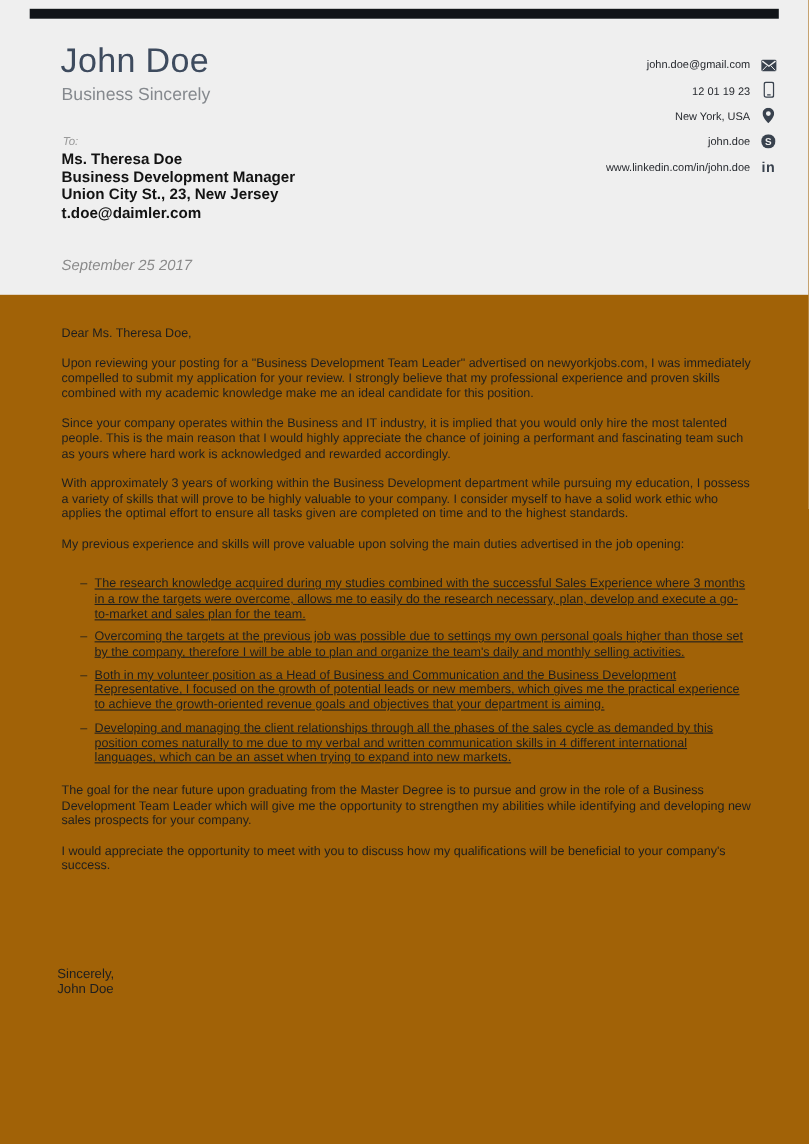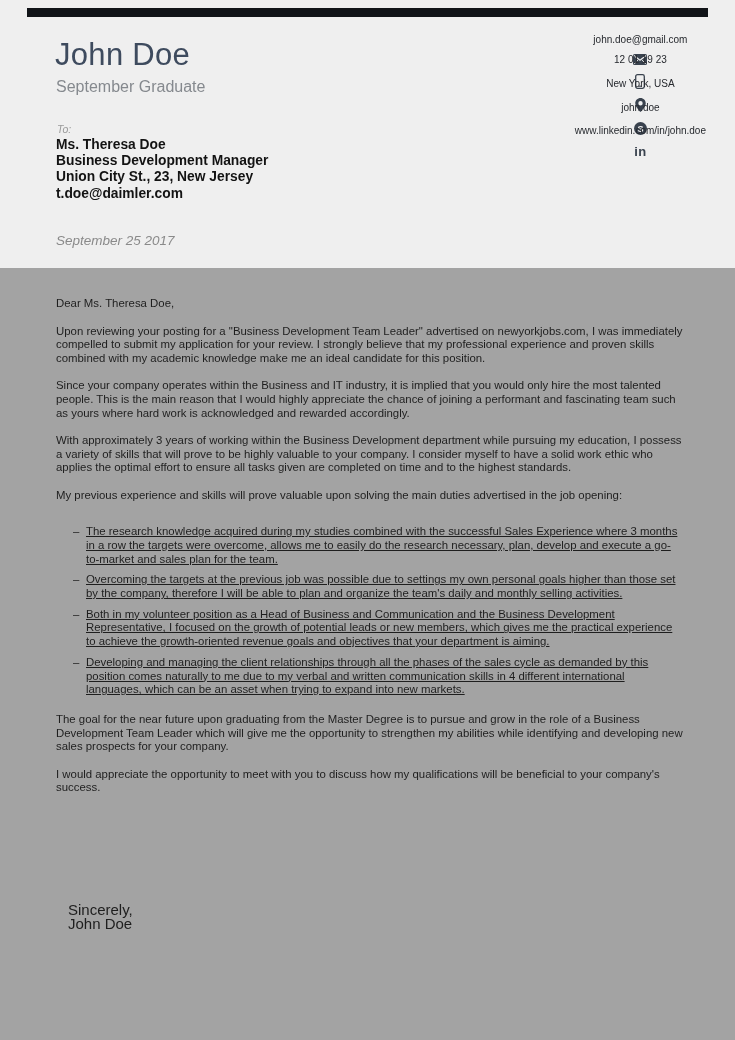"John Doe" .page { background: #a3a3a3 -> #a16207 }
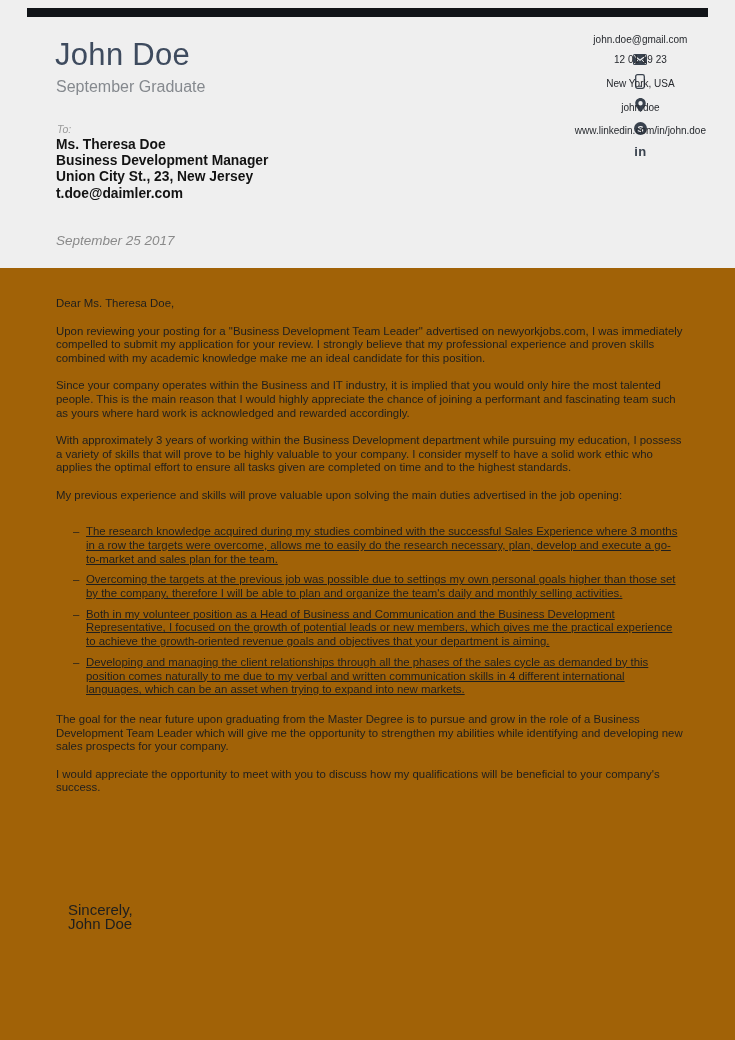"john.doe@gmail.com" .contact-row { align-items: center -> flex-end; flex-direction: column -> none }
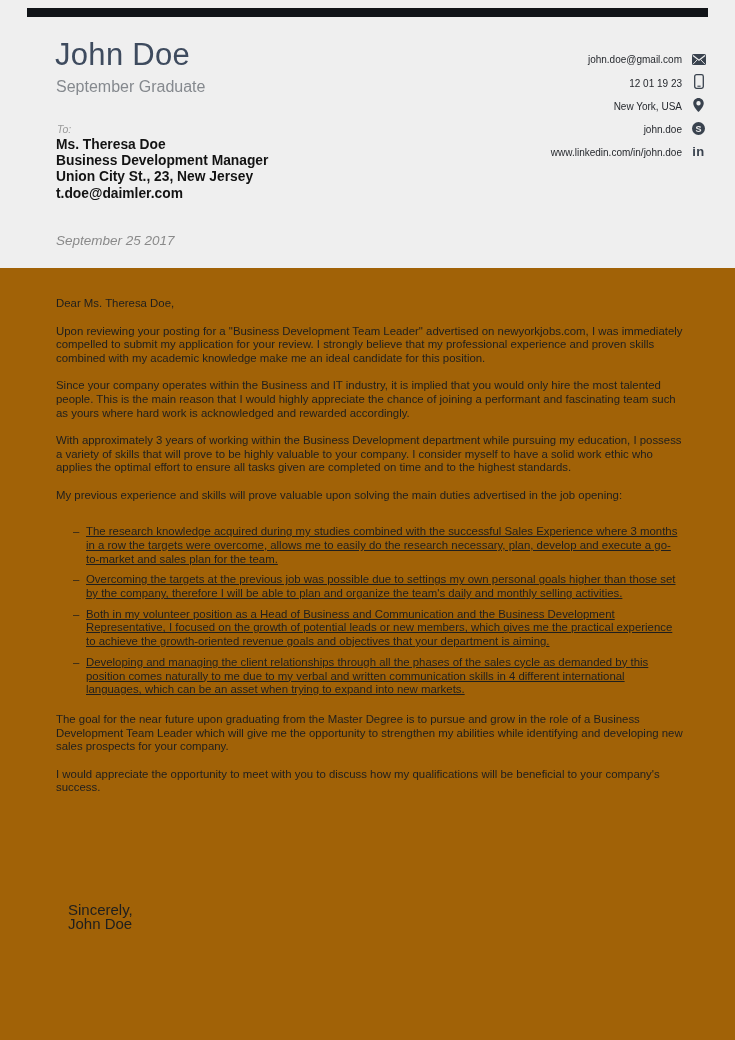"September Graduate" div.person-title { text: September Graduate -> Business Sincerely }
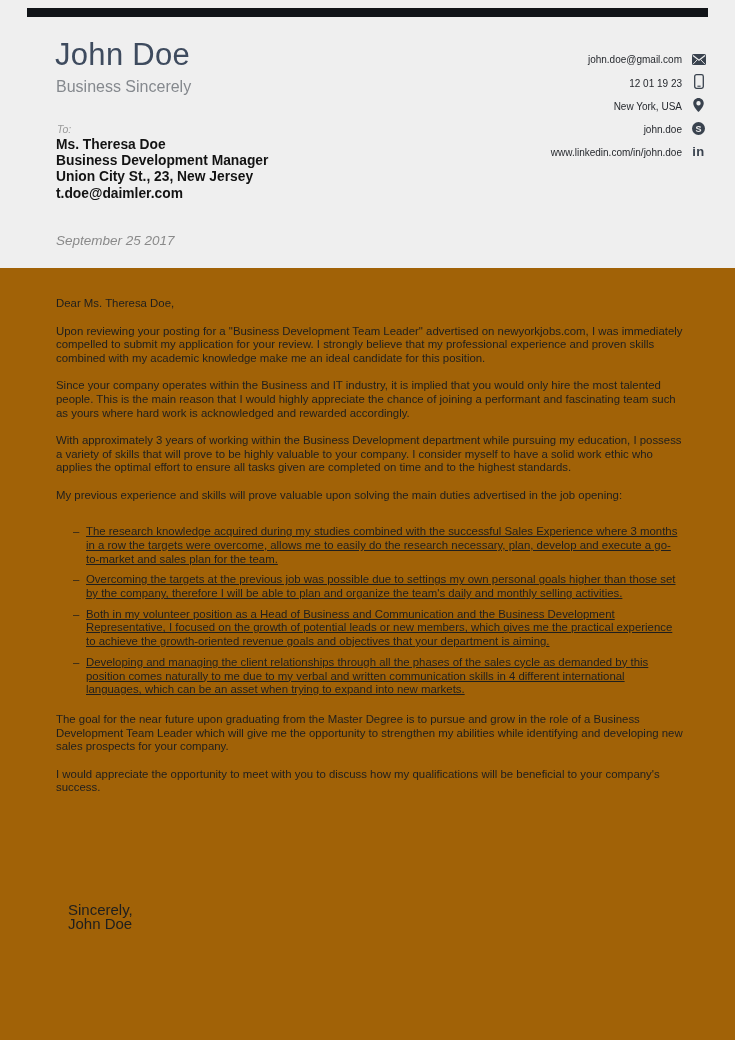"Sincerely," .sign-block { font-size: 15px -> 12px; left: 68px -> 52px; margin-top: 24px -> none }
